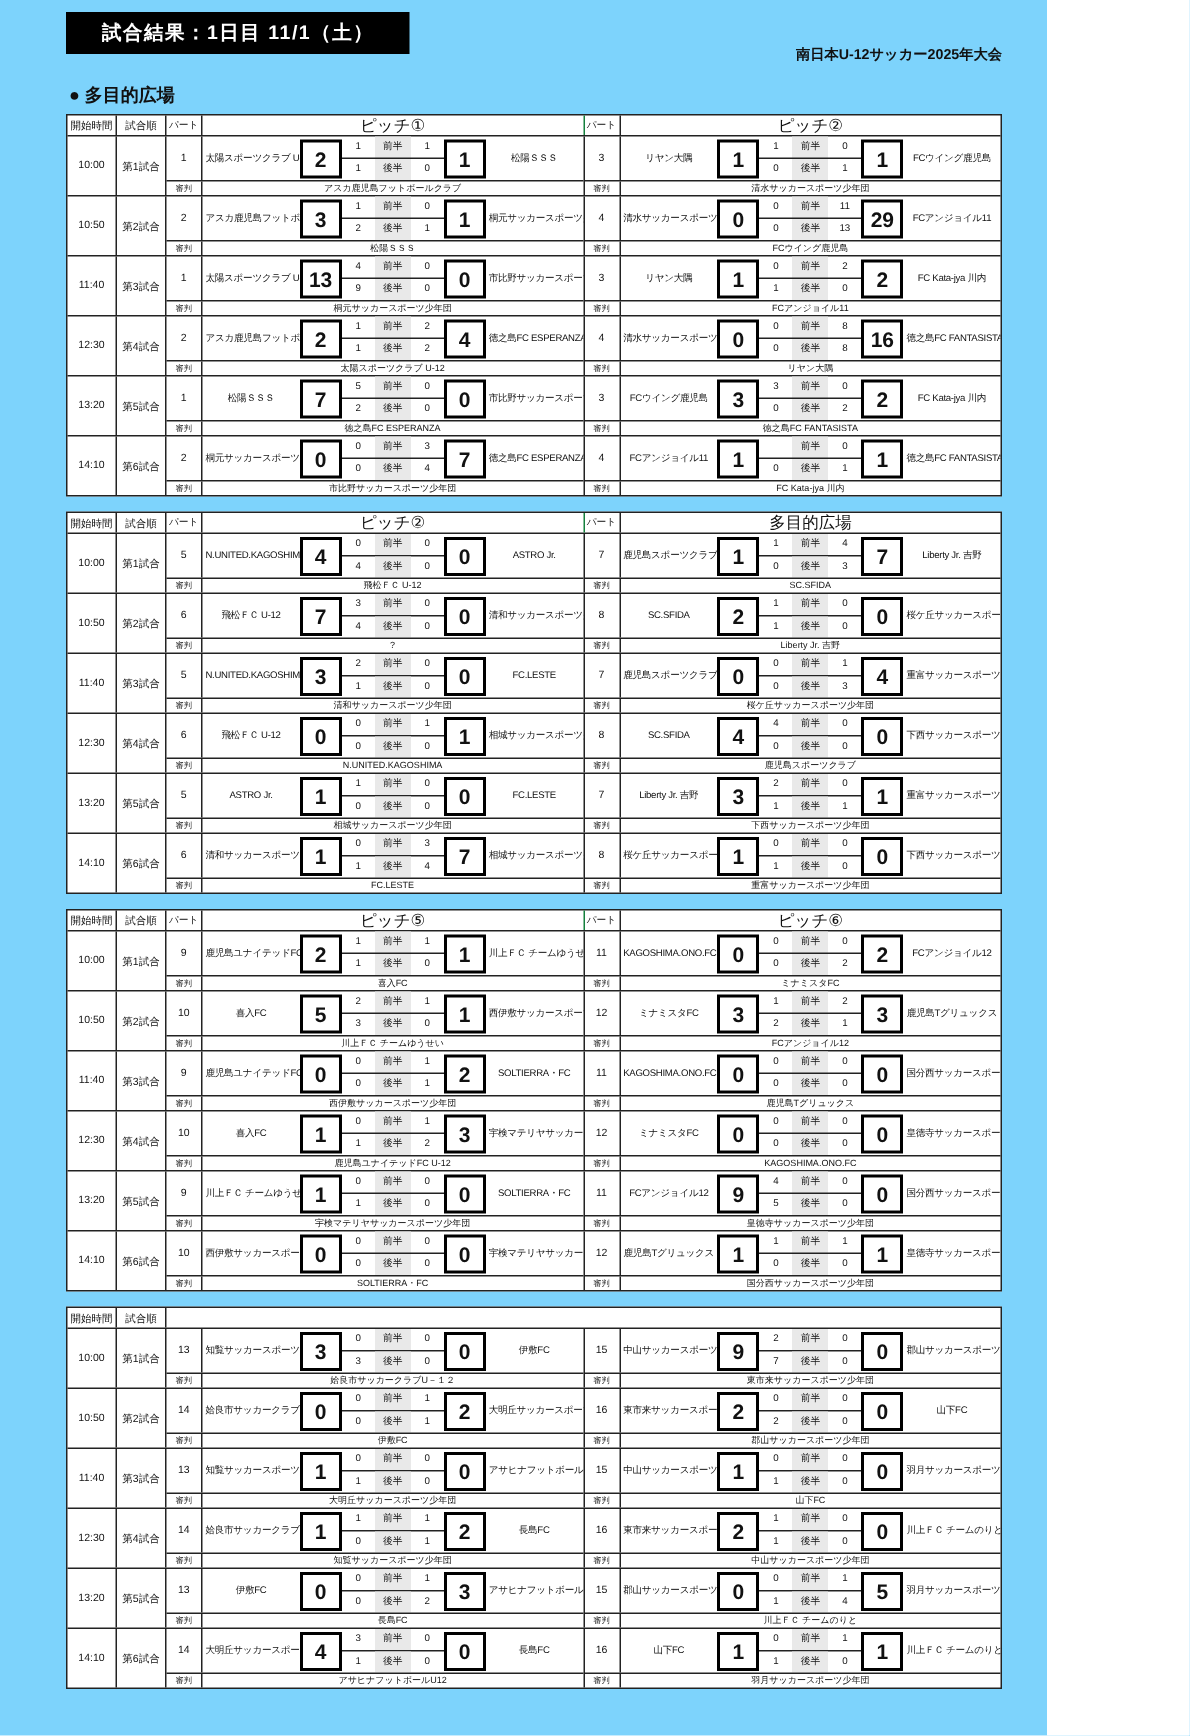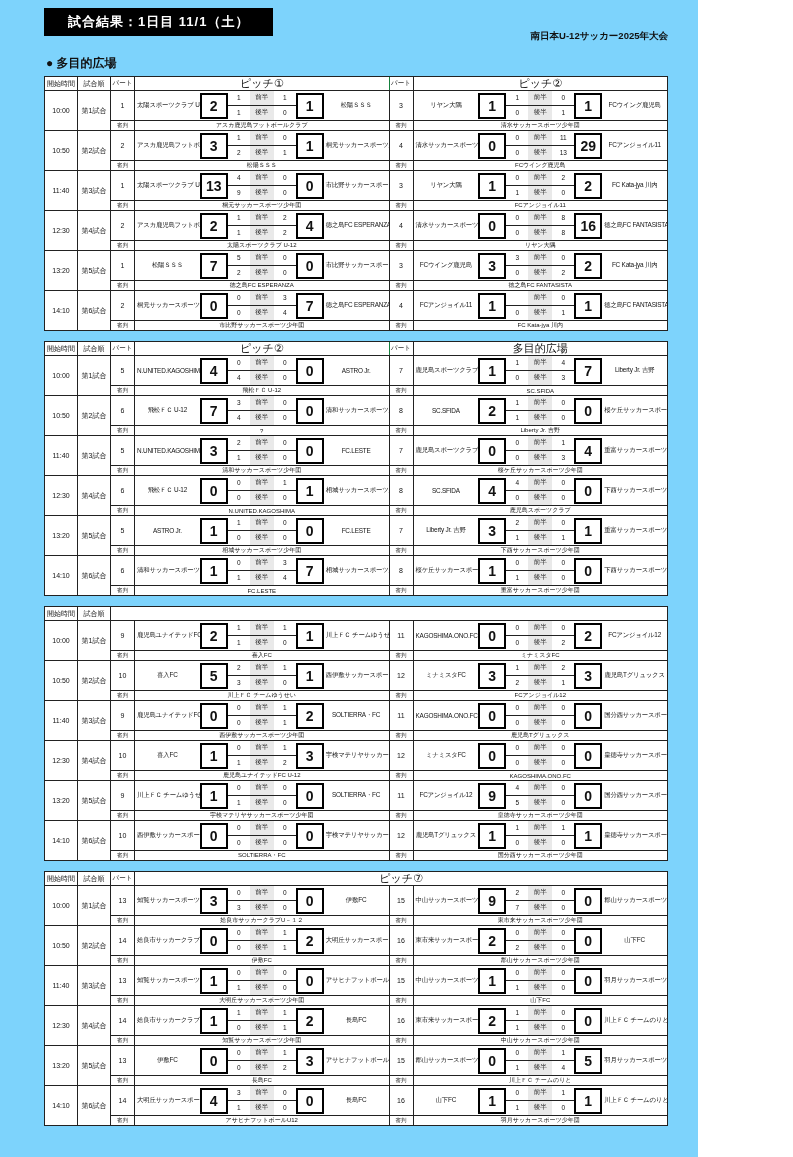"ピッチ⑤" div.side-hdr { html: none -> <div> <div>パート</div> <div>ピッチ⑤</div> </div> }
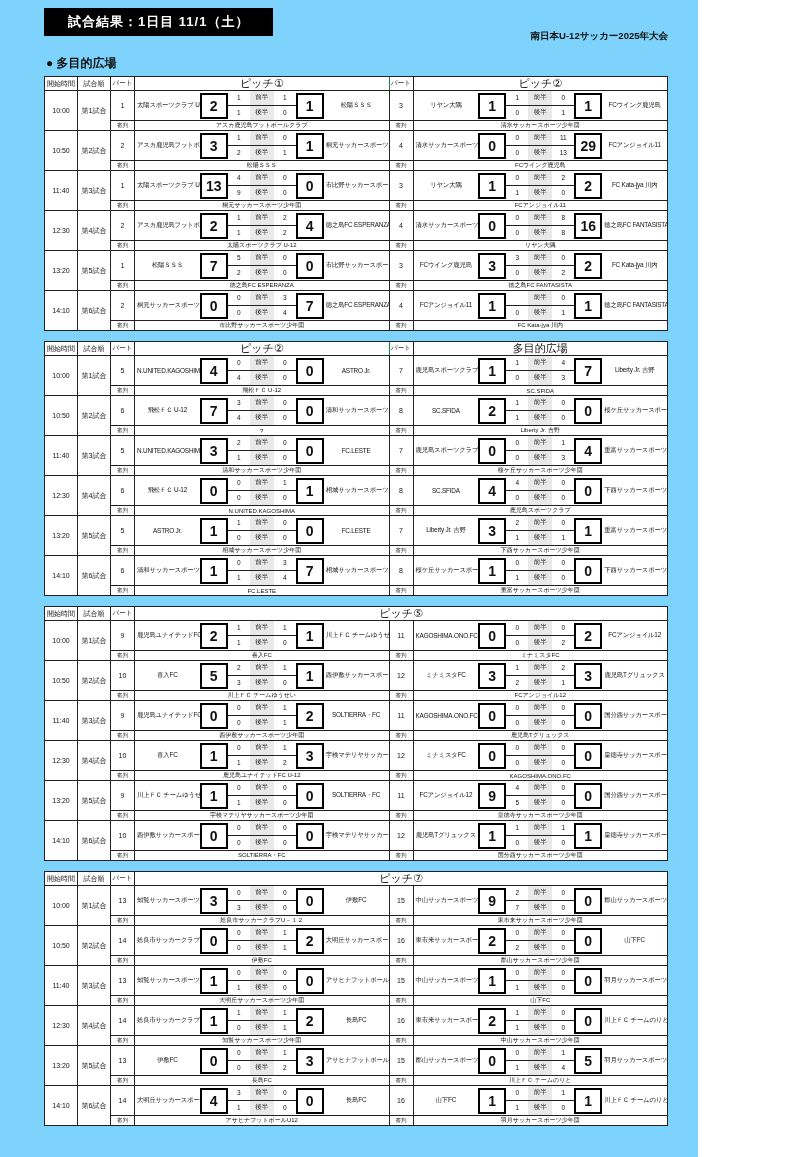"ピッチ⑥" div.side-hdr { html: none -> <div> <div>パート</div> <div>ピッチ⑥</div> </div> }
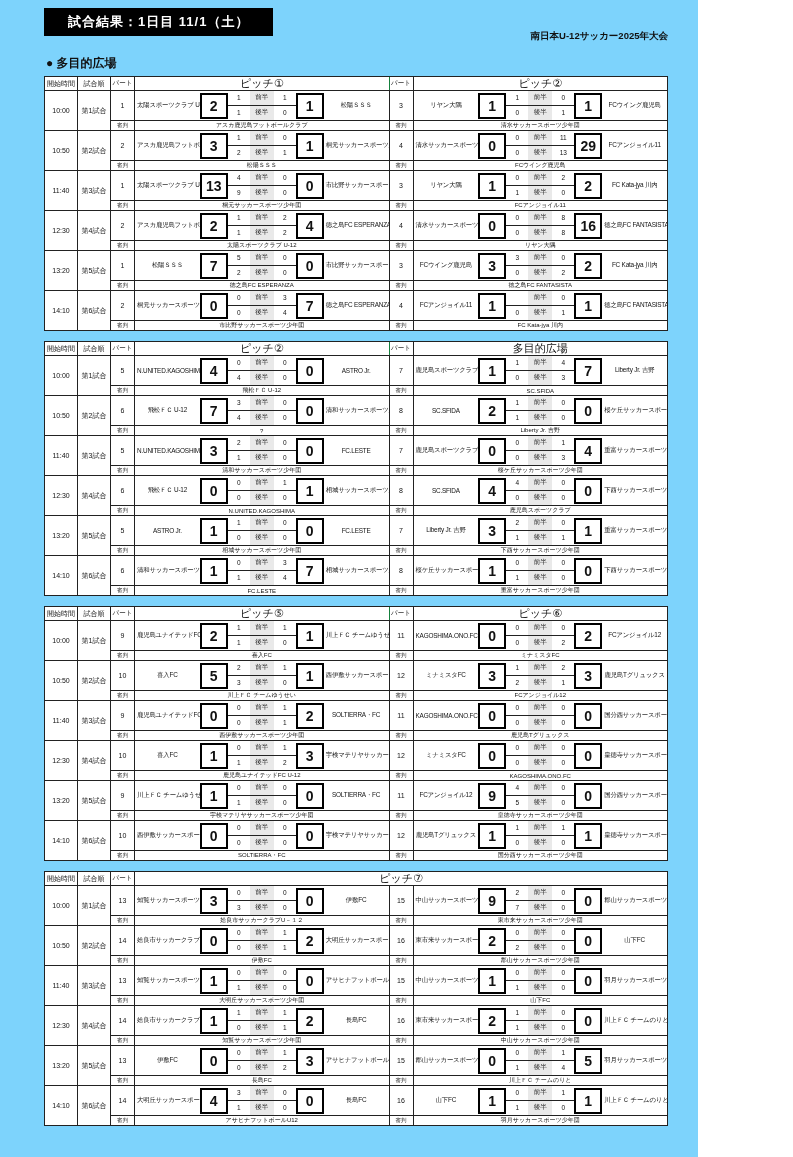"ピッチ⑦" div.side-hdr { html: <div> <div>パート</div> <div>ピッチ⑦</div> </div> -> none }
